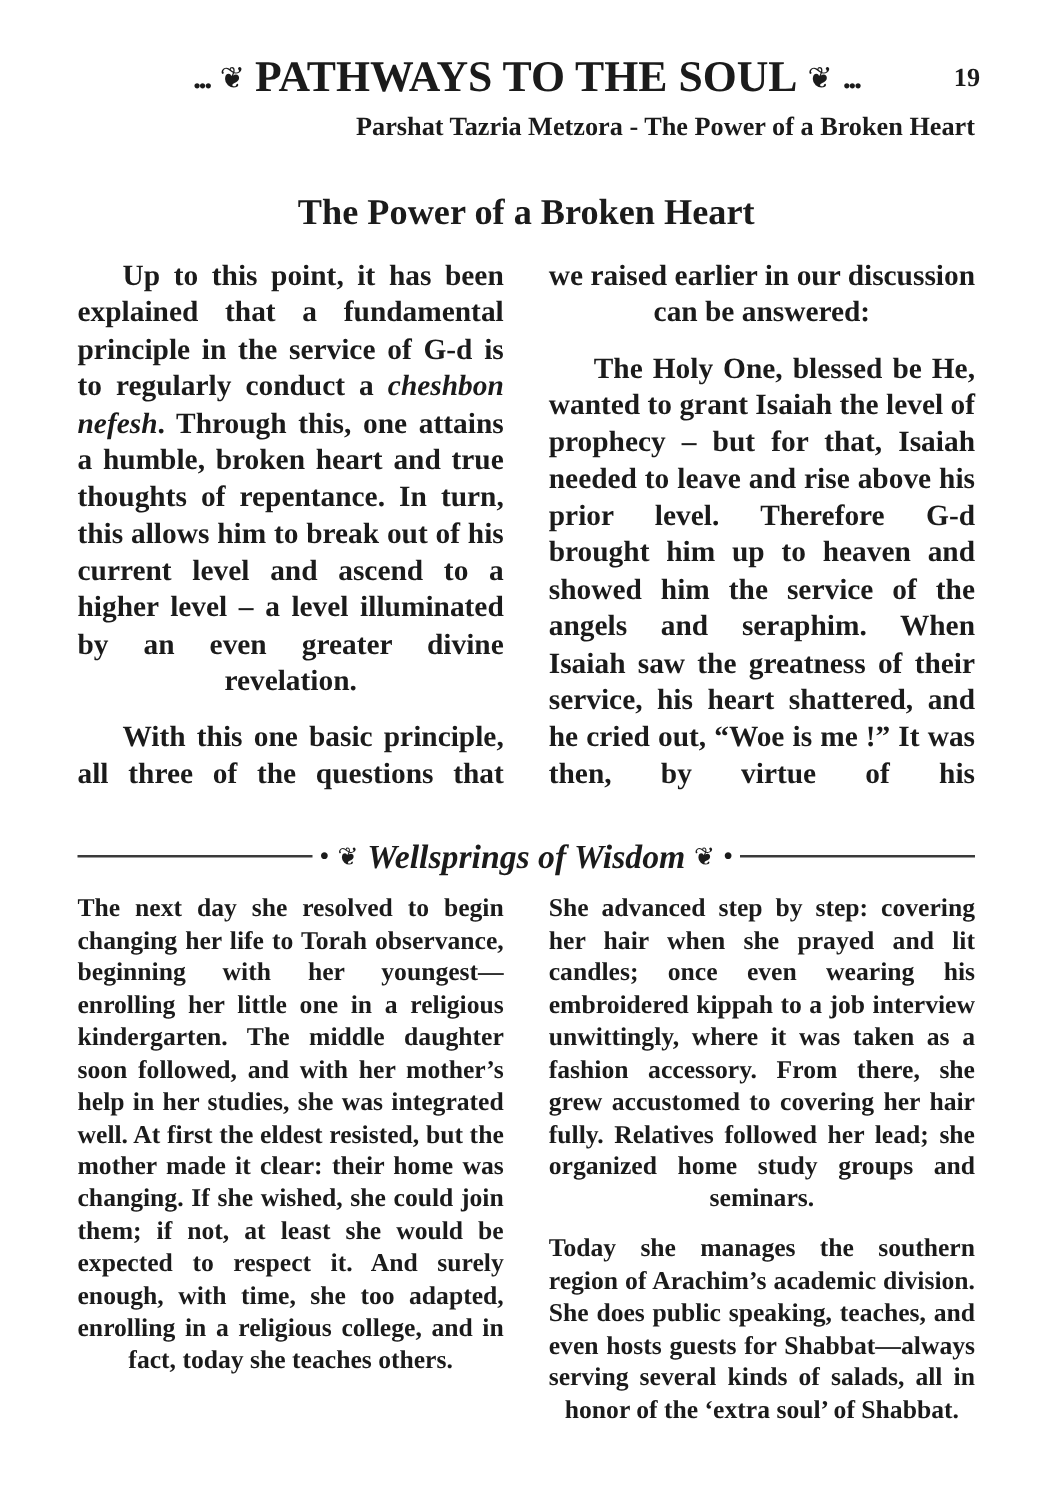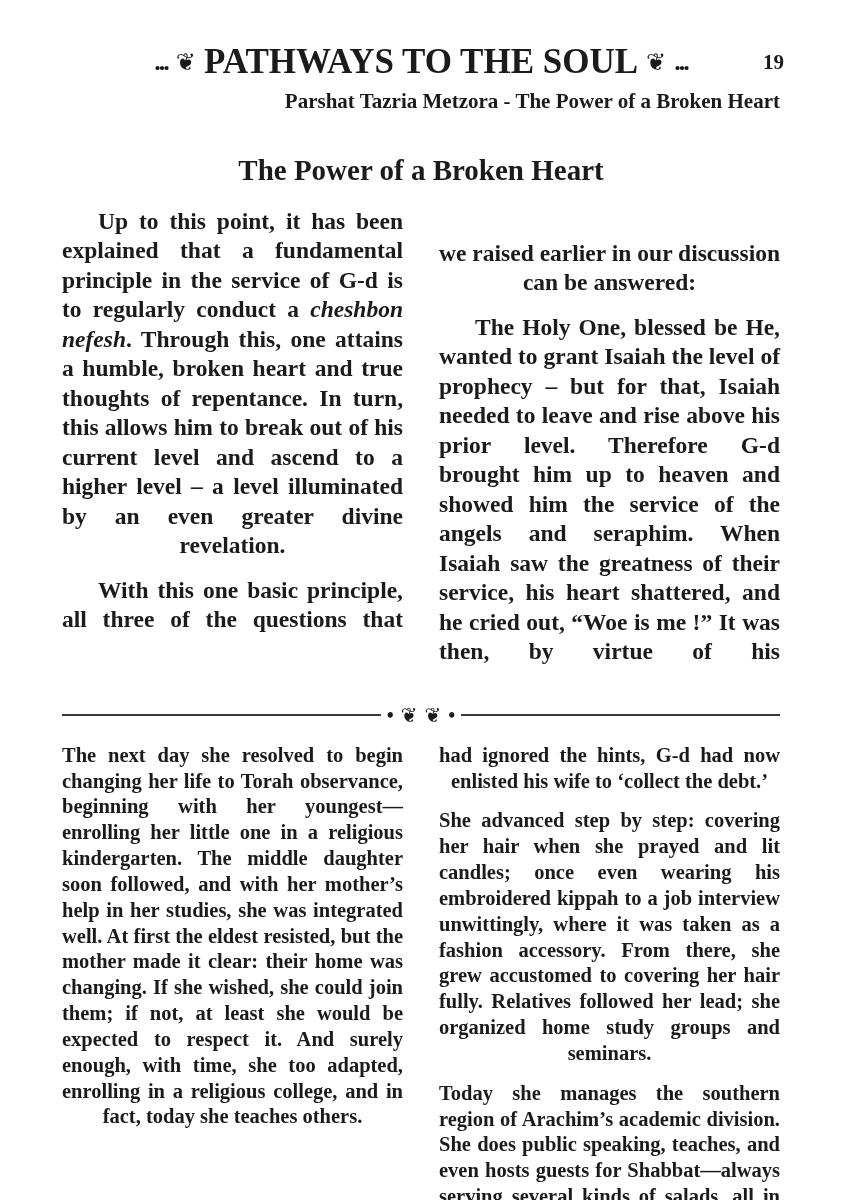"we raised earlier in our" .top-text p.cont { margin-top: 32px -> none }
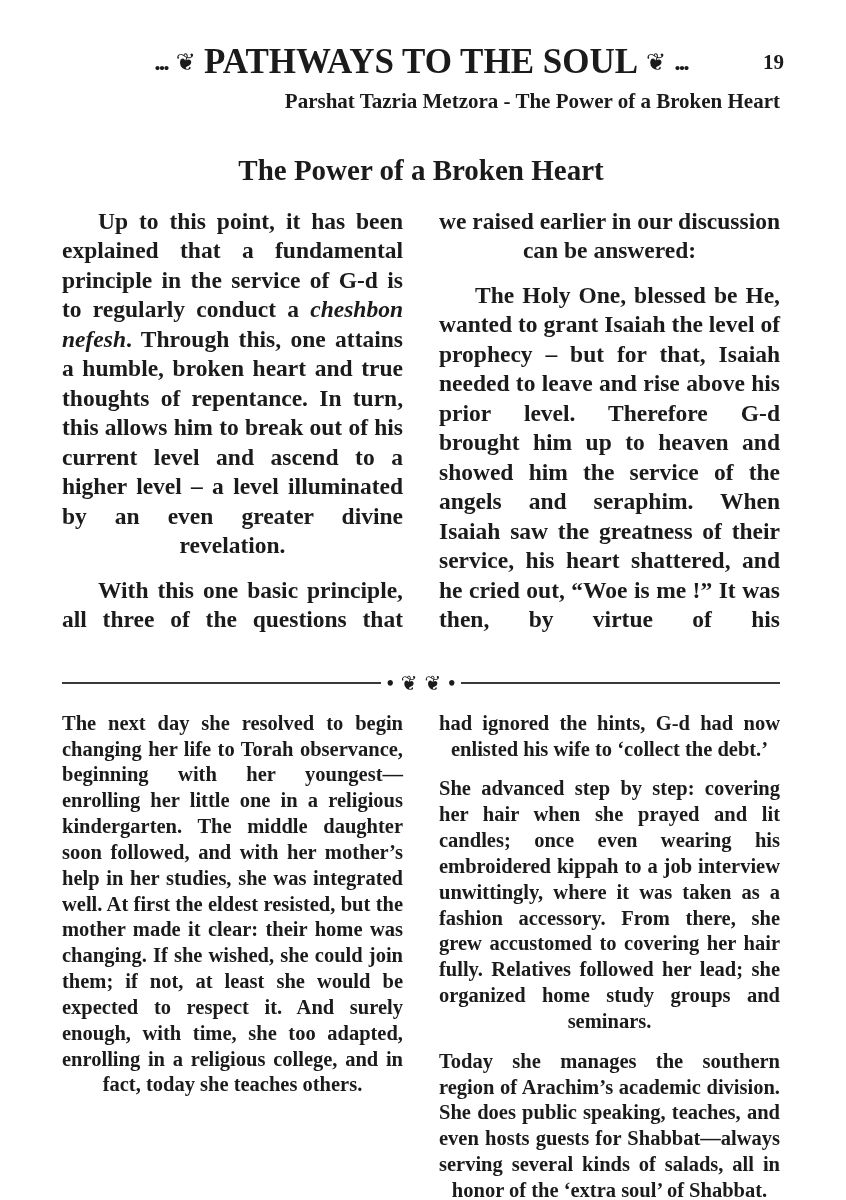"Wellsprings of Wisdom" span.name { html: none -> <span>Wellsprings of Wisdom</span> }
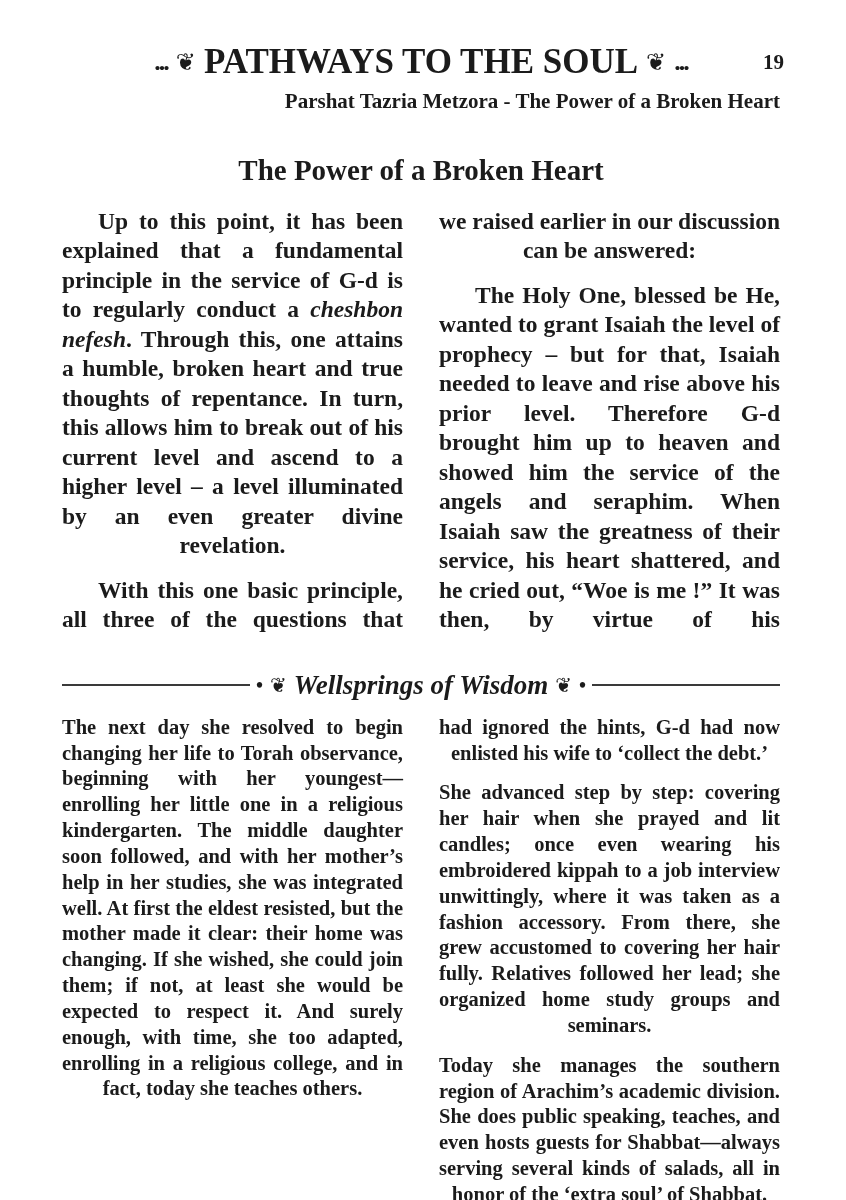"had ignored the hints, G-d" p { html: <p>had ignored the hints, G-d had now enlisted his wife to ‘collect the debt.’</p> -> none }
